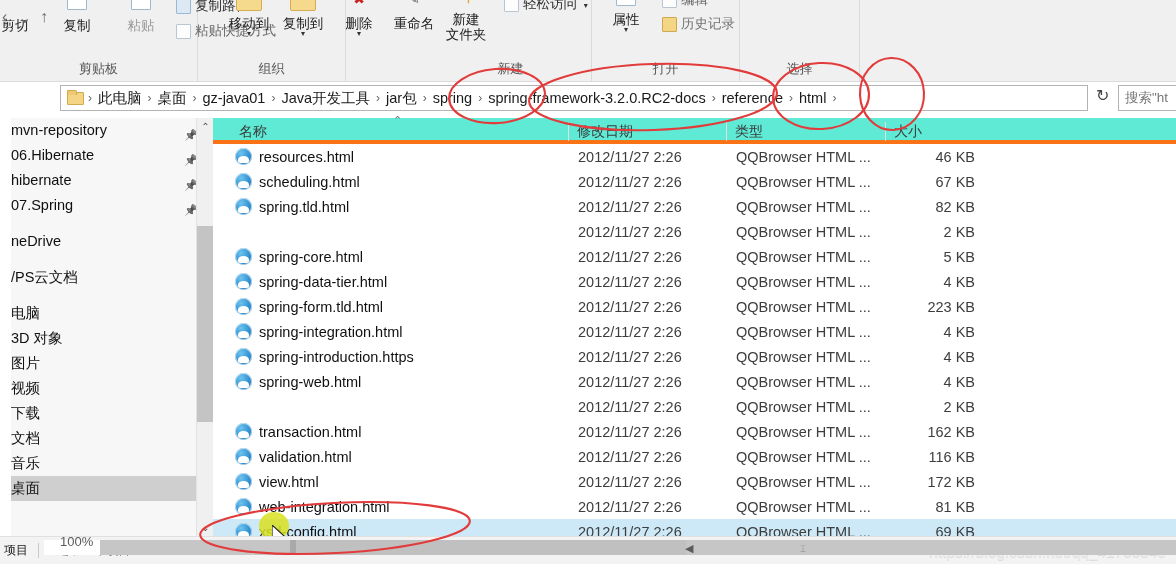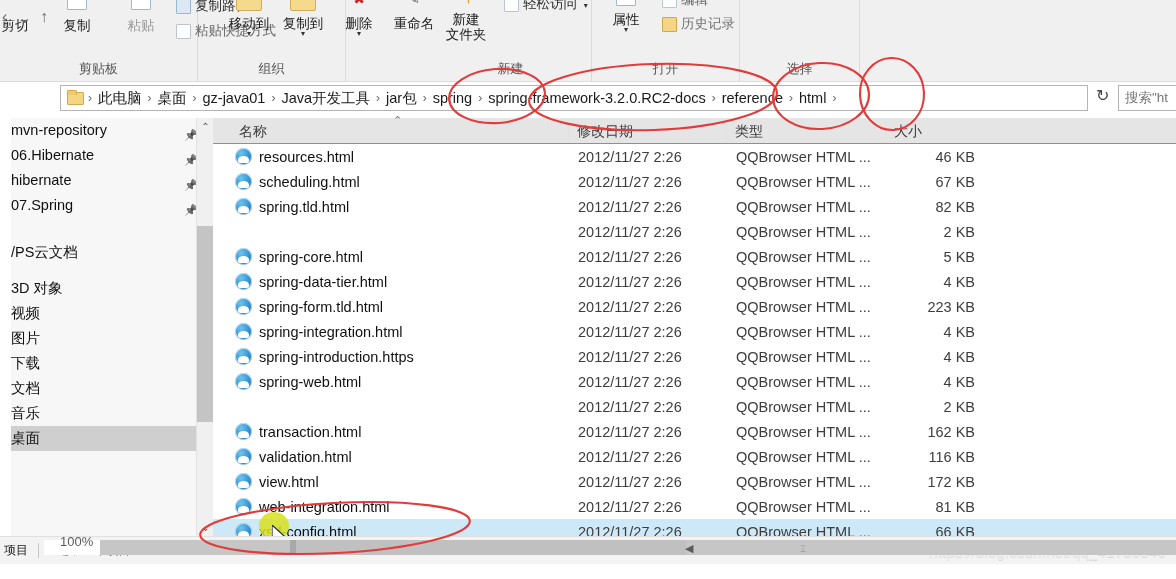"名称" .colhdr { background: #e5e5e5 -> #5eead4; border-bottom: 1px solid #f97316 -> 4px solid #f97316 }
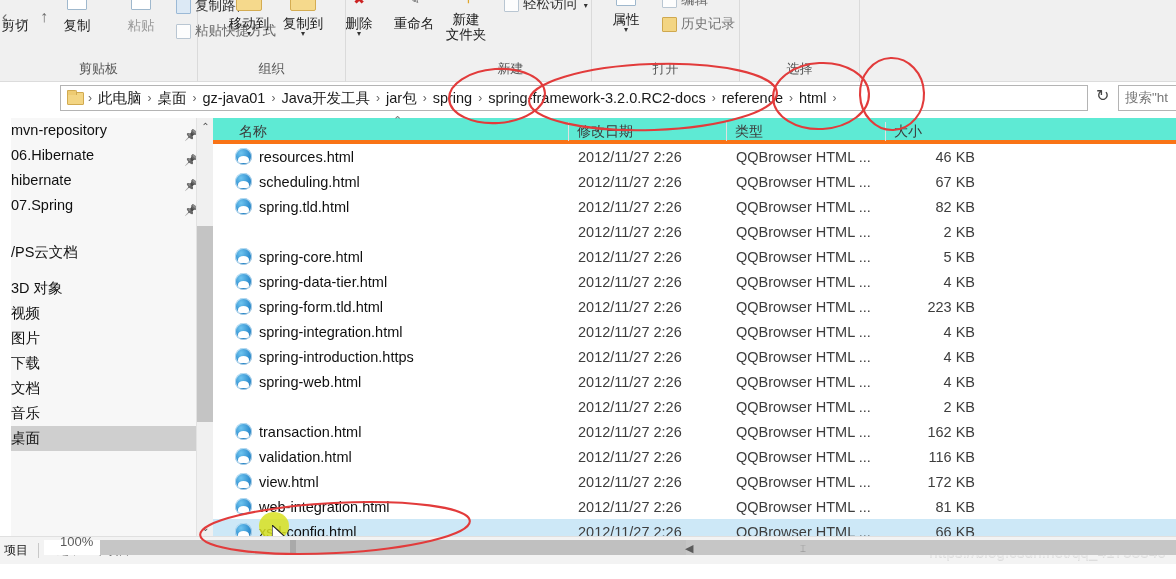"neDrive" div.side-item { html: none -> <div><span>neDrive</span></div> }
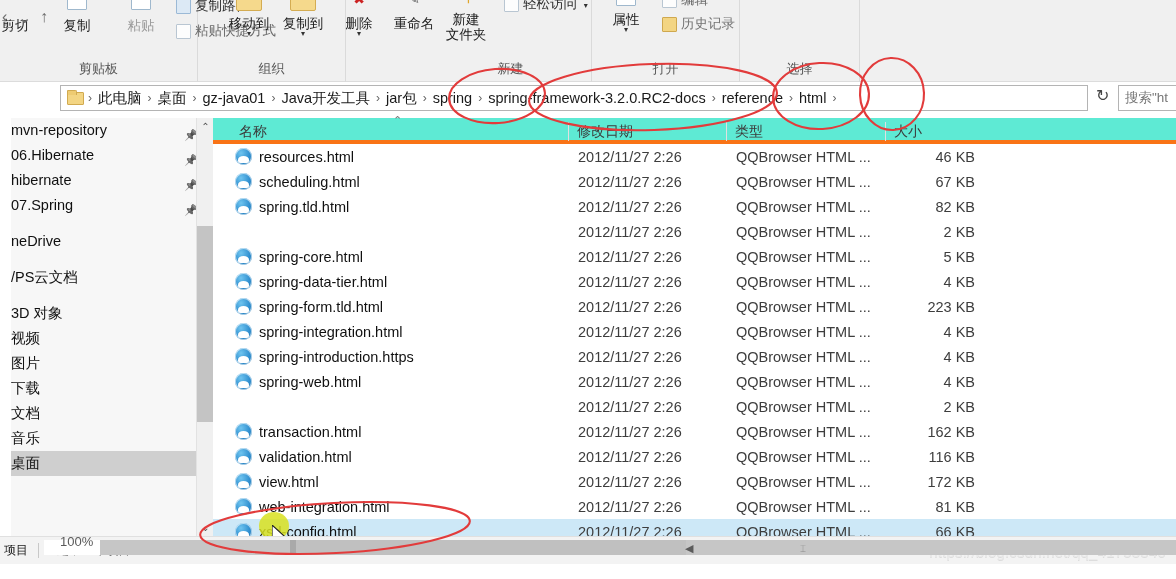"电脑" div.side-item { html: none -> <div><span>电脑</span></div> }
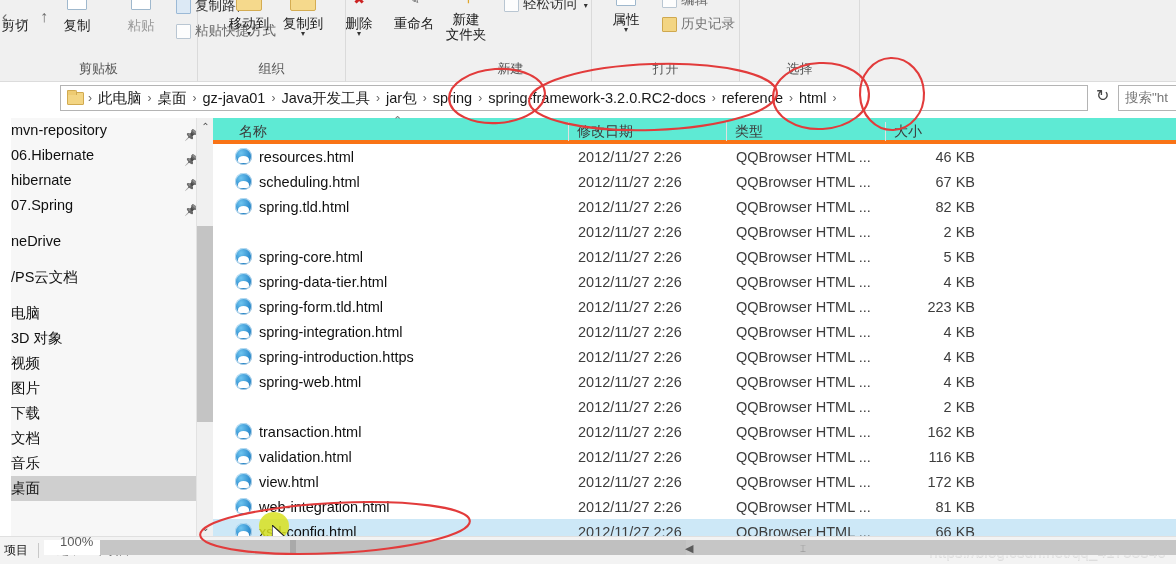"视频" div.side-item { order: before "图片" -> after "图片" }
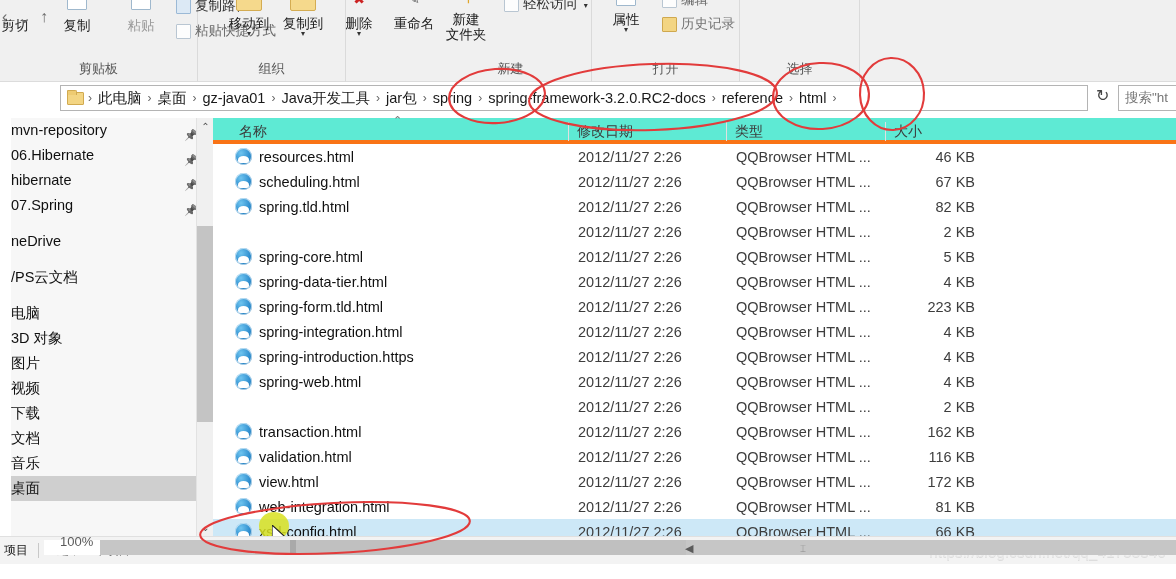"66 KB" div.c-size { text: 66 -> 69 }
